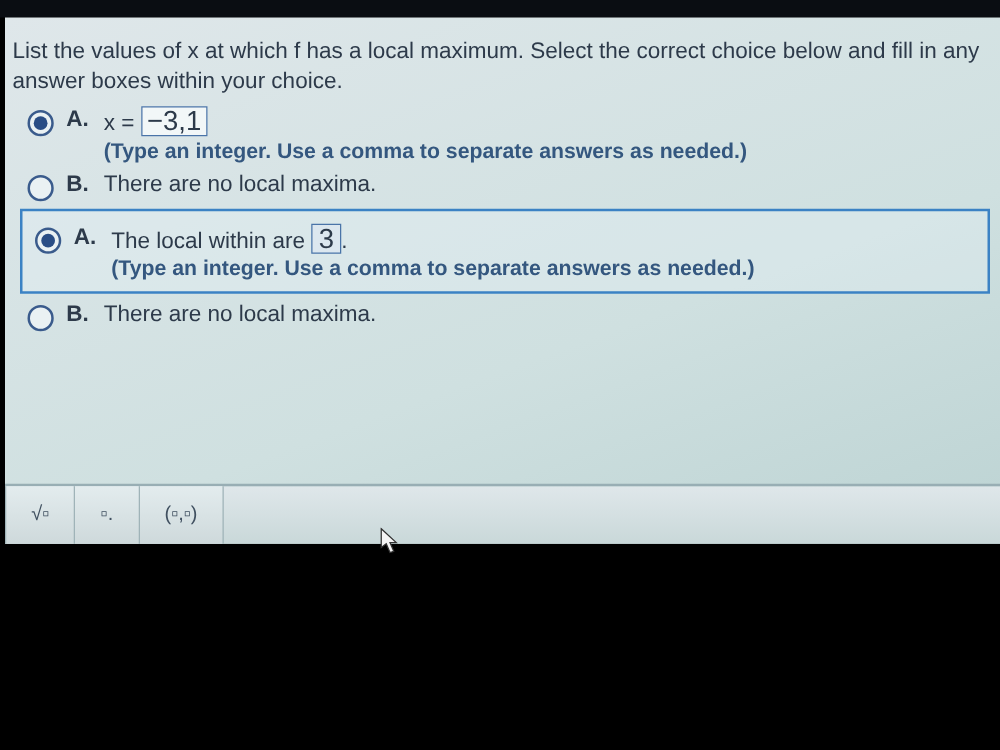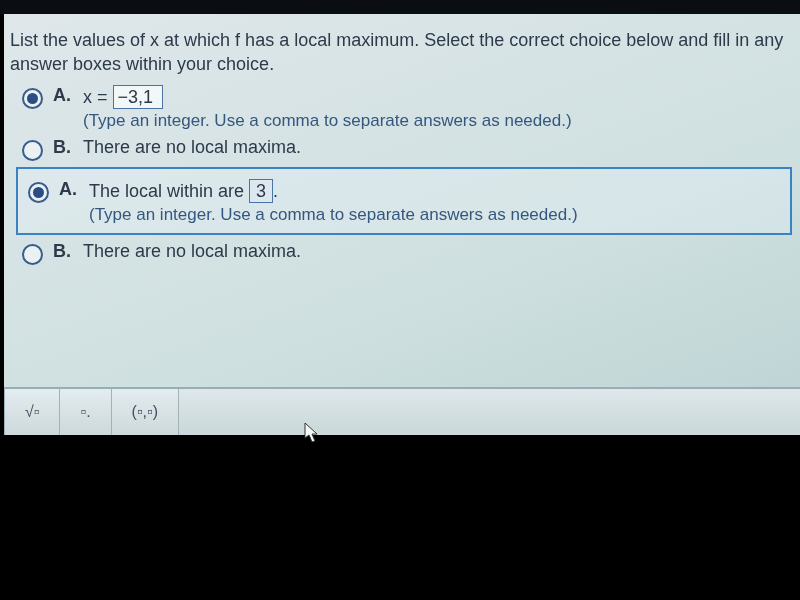"−3,1" .answer-box { font-size: 18px -> 22px }
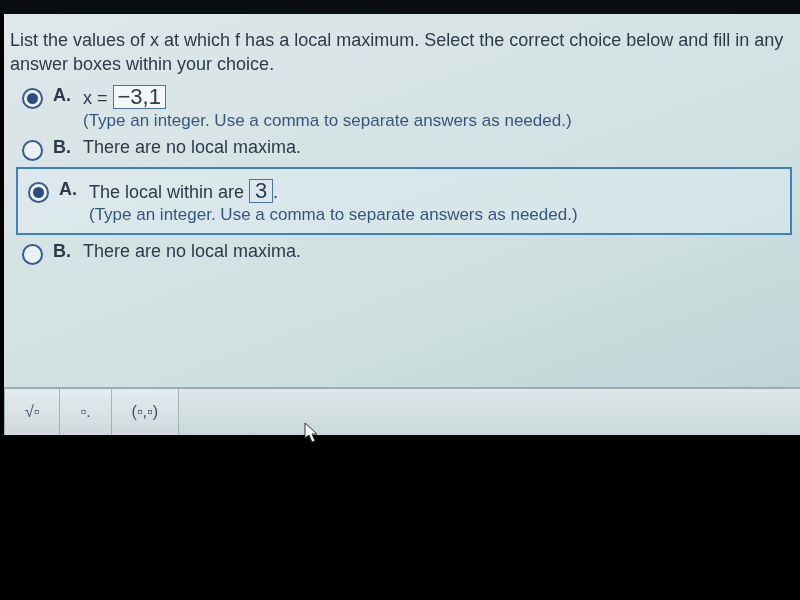"(Type an integer. Use a" .hint { font-weight: none -> bold }
